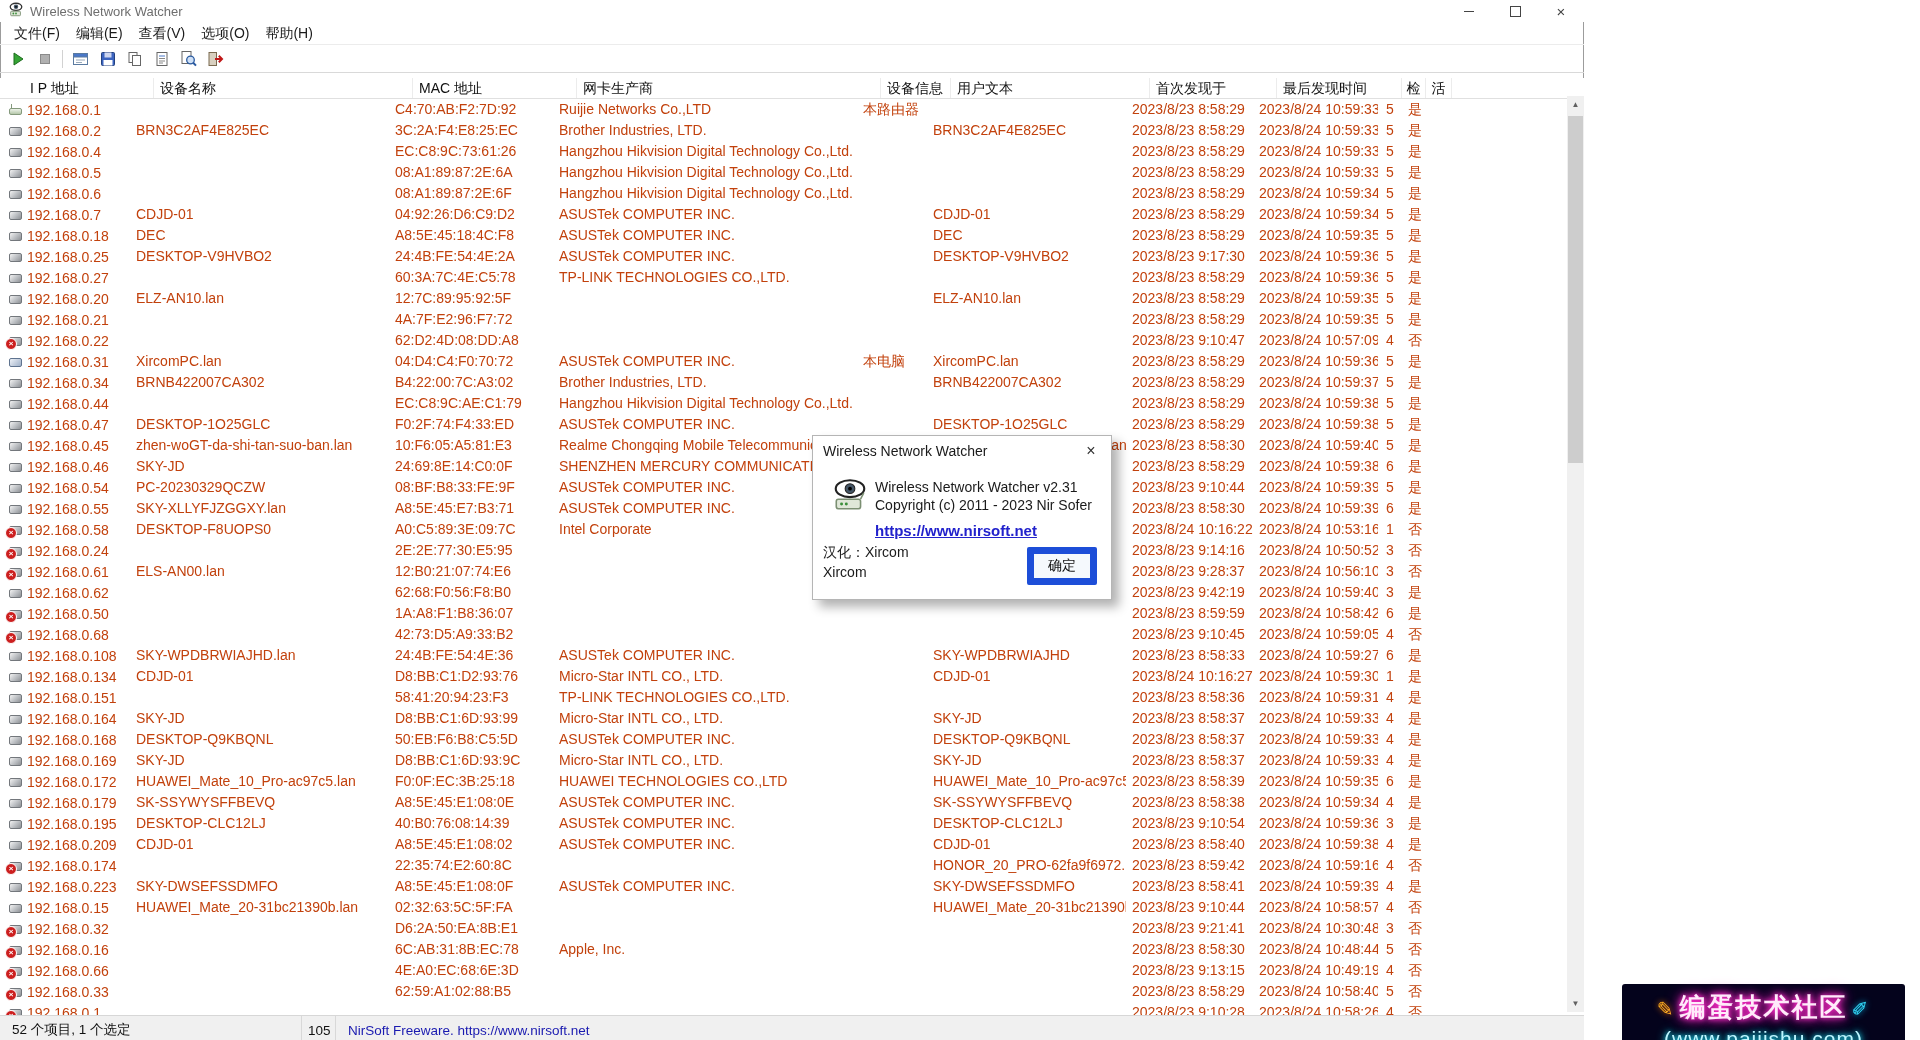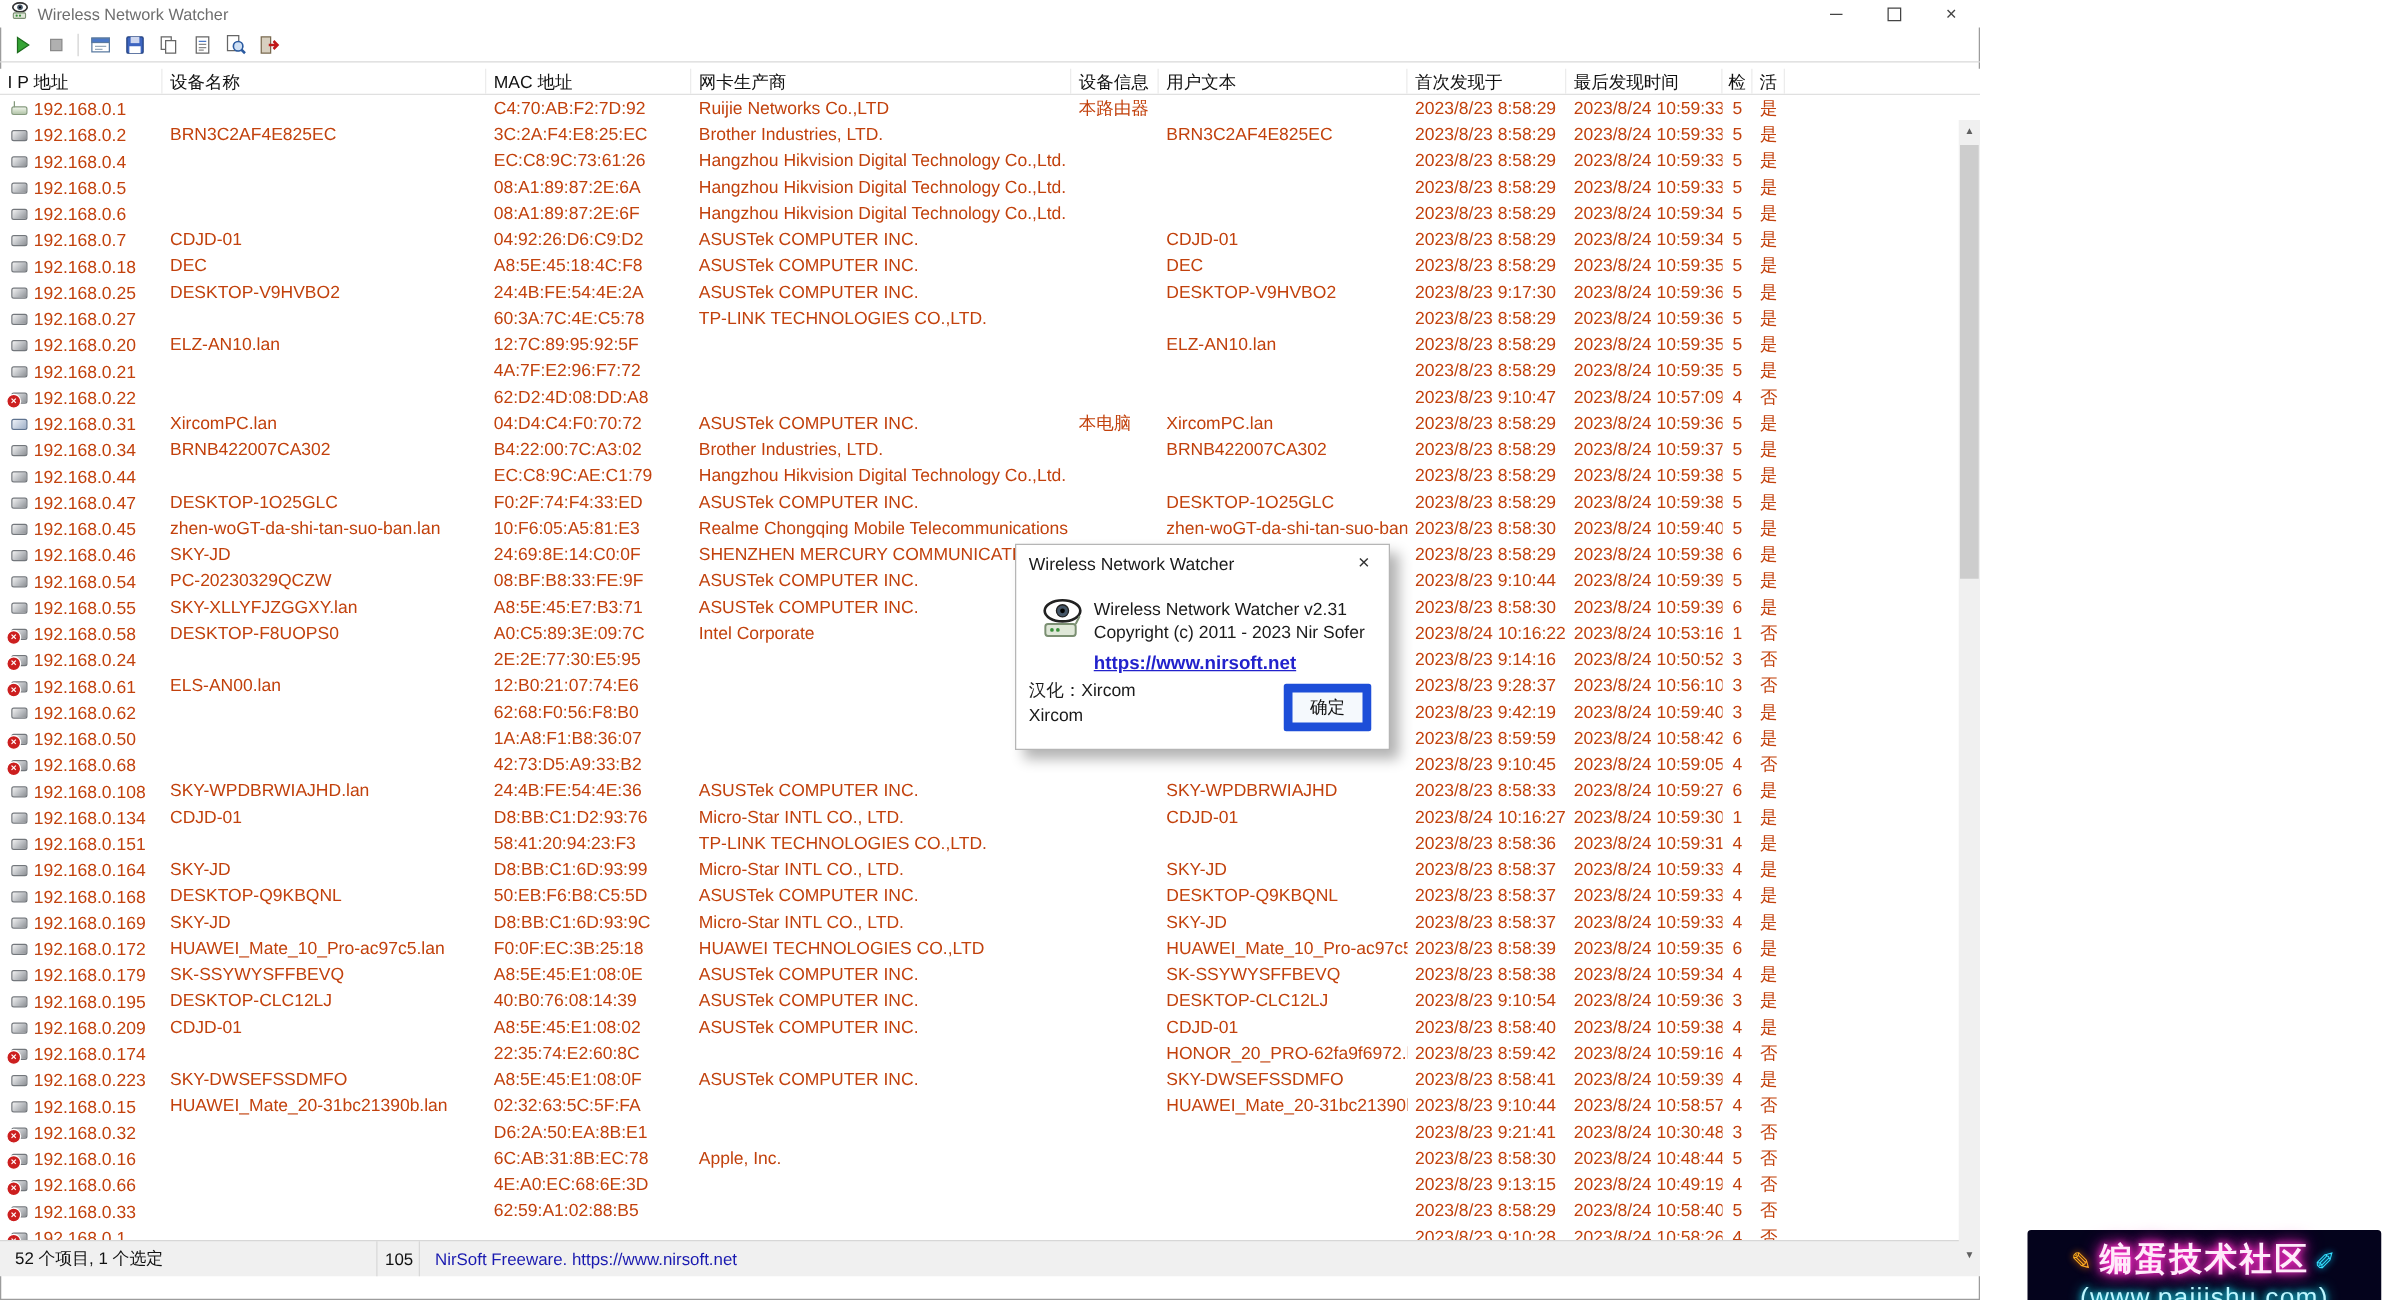"文件(F)" div.menubar { html: none -> <div> <span>文件(F)</span> <span>编辑(E)</span> <span>查看(V)</span> <span>选项(O)</span> <span>帮助(H)</span> </div> }
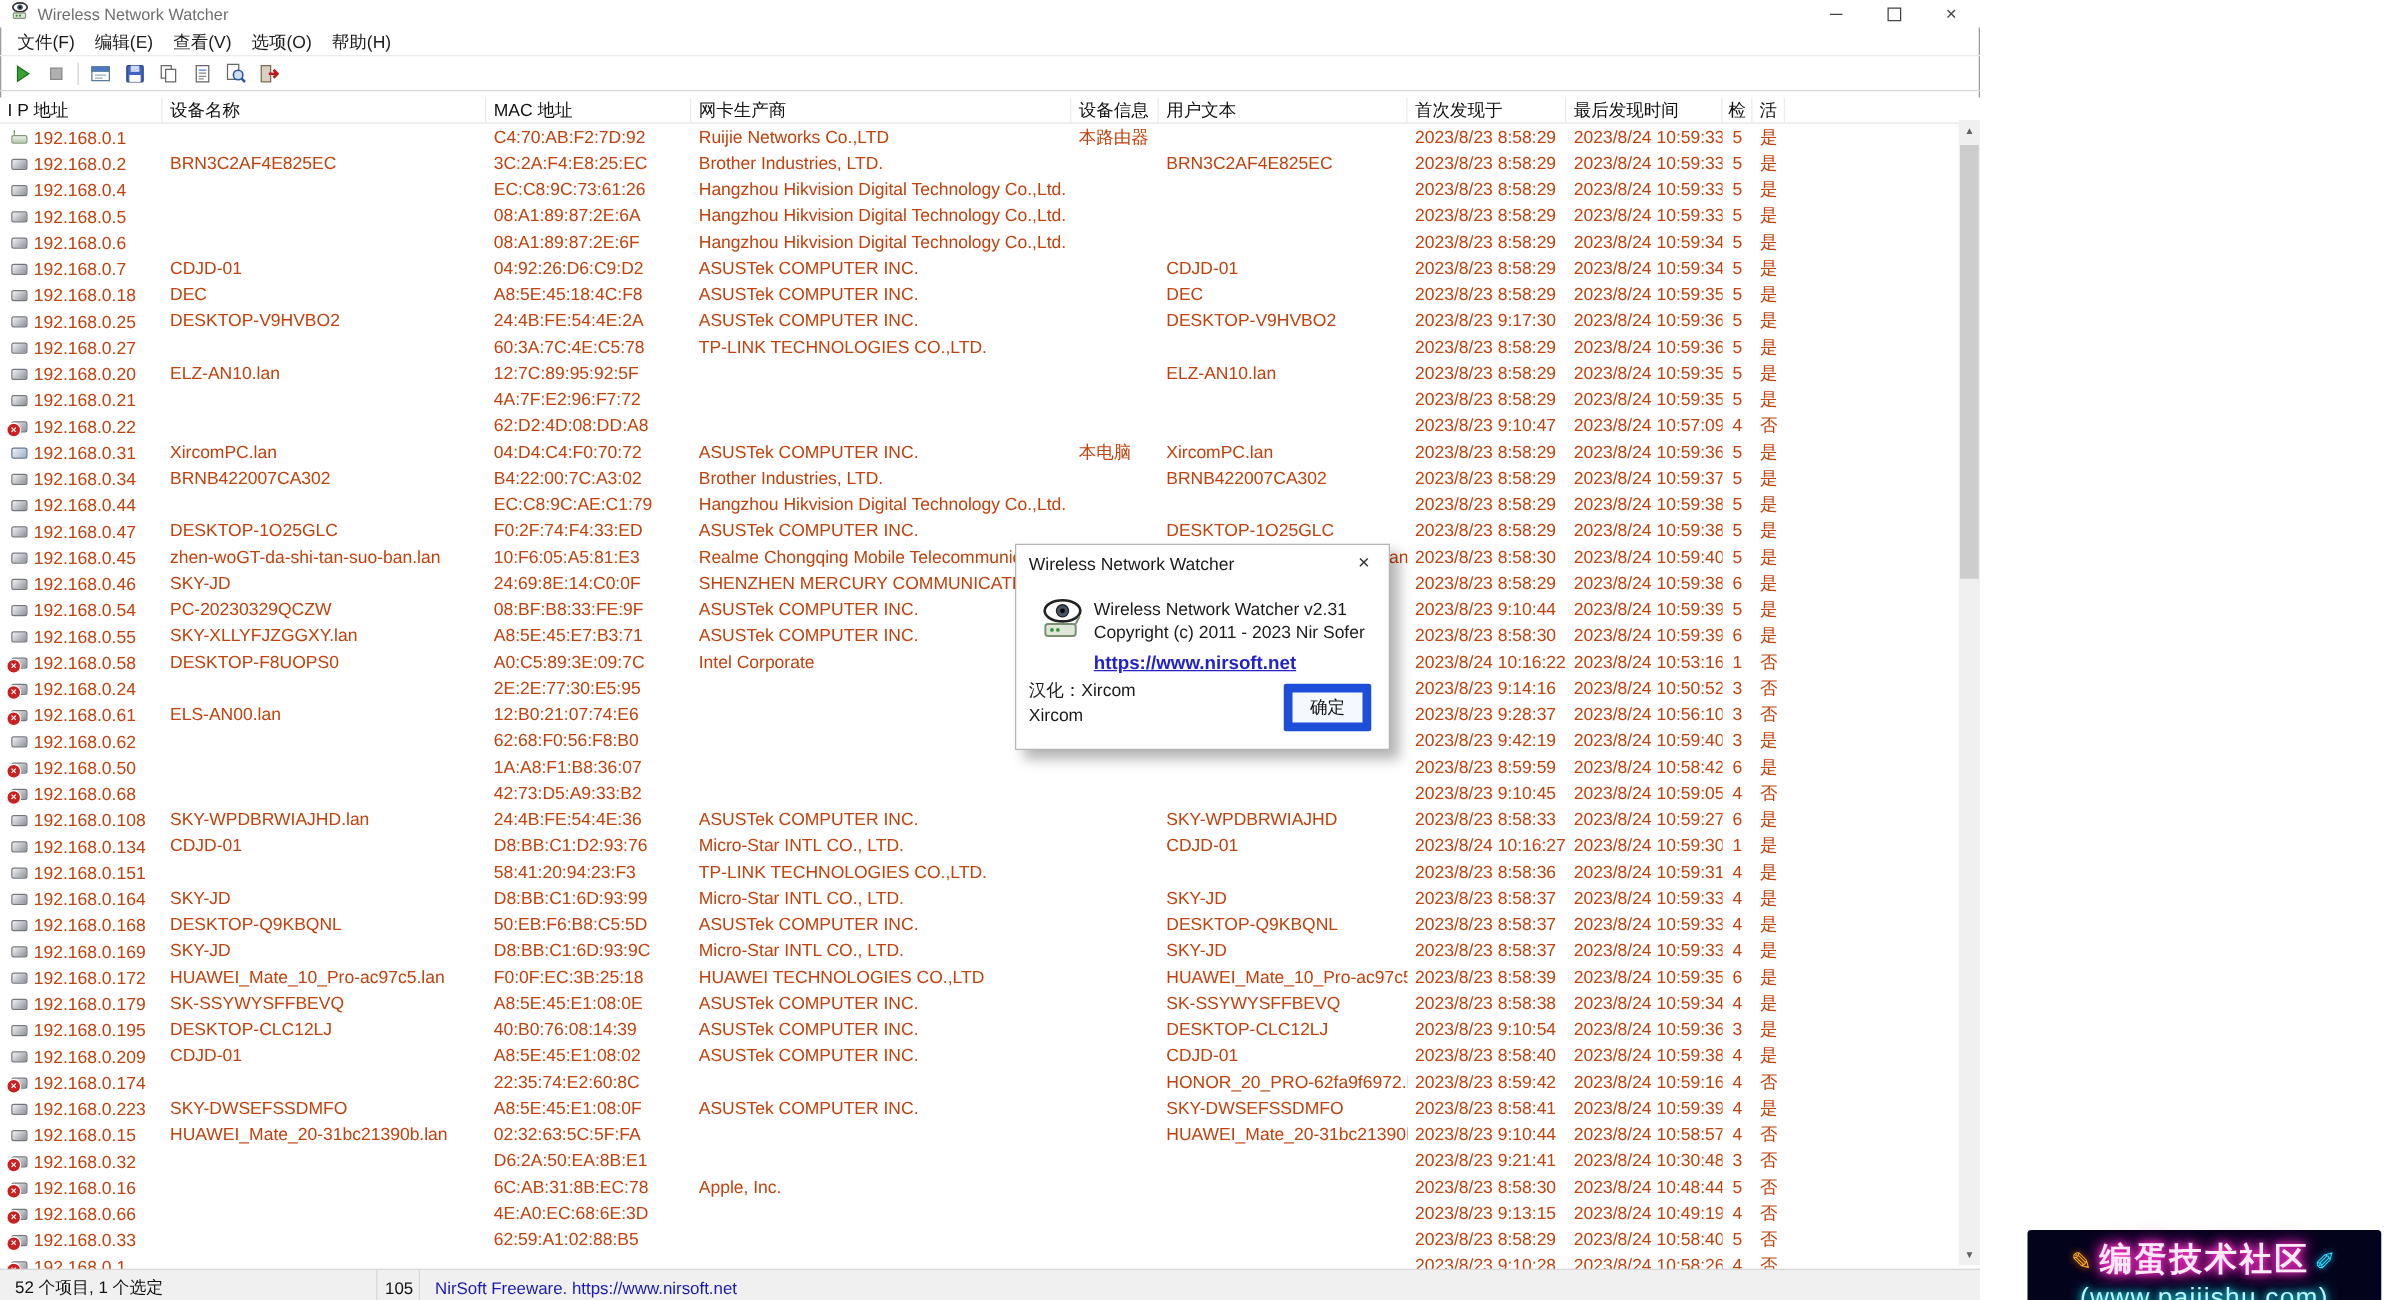"I P 地址" .list-header { padding-left: none -> 24px }
